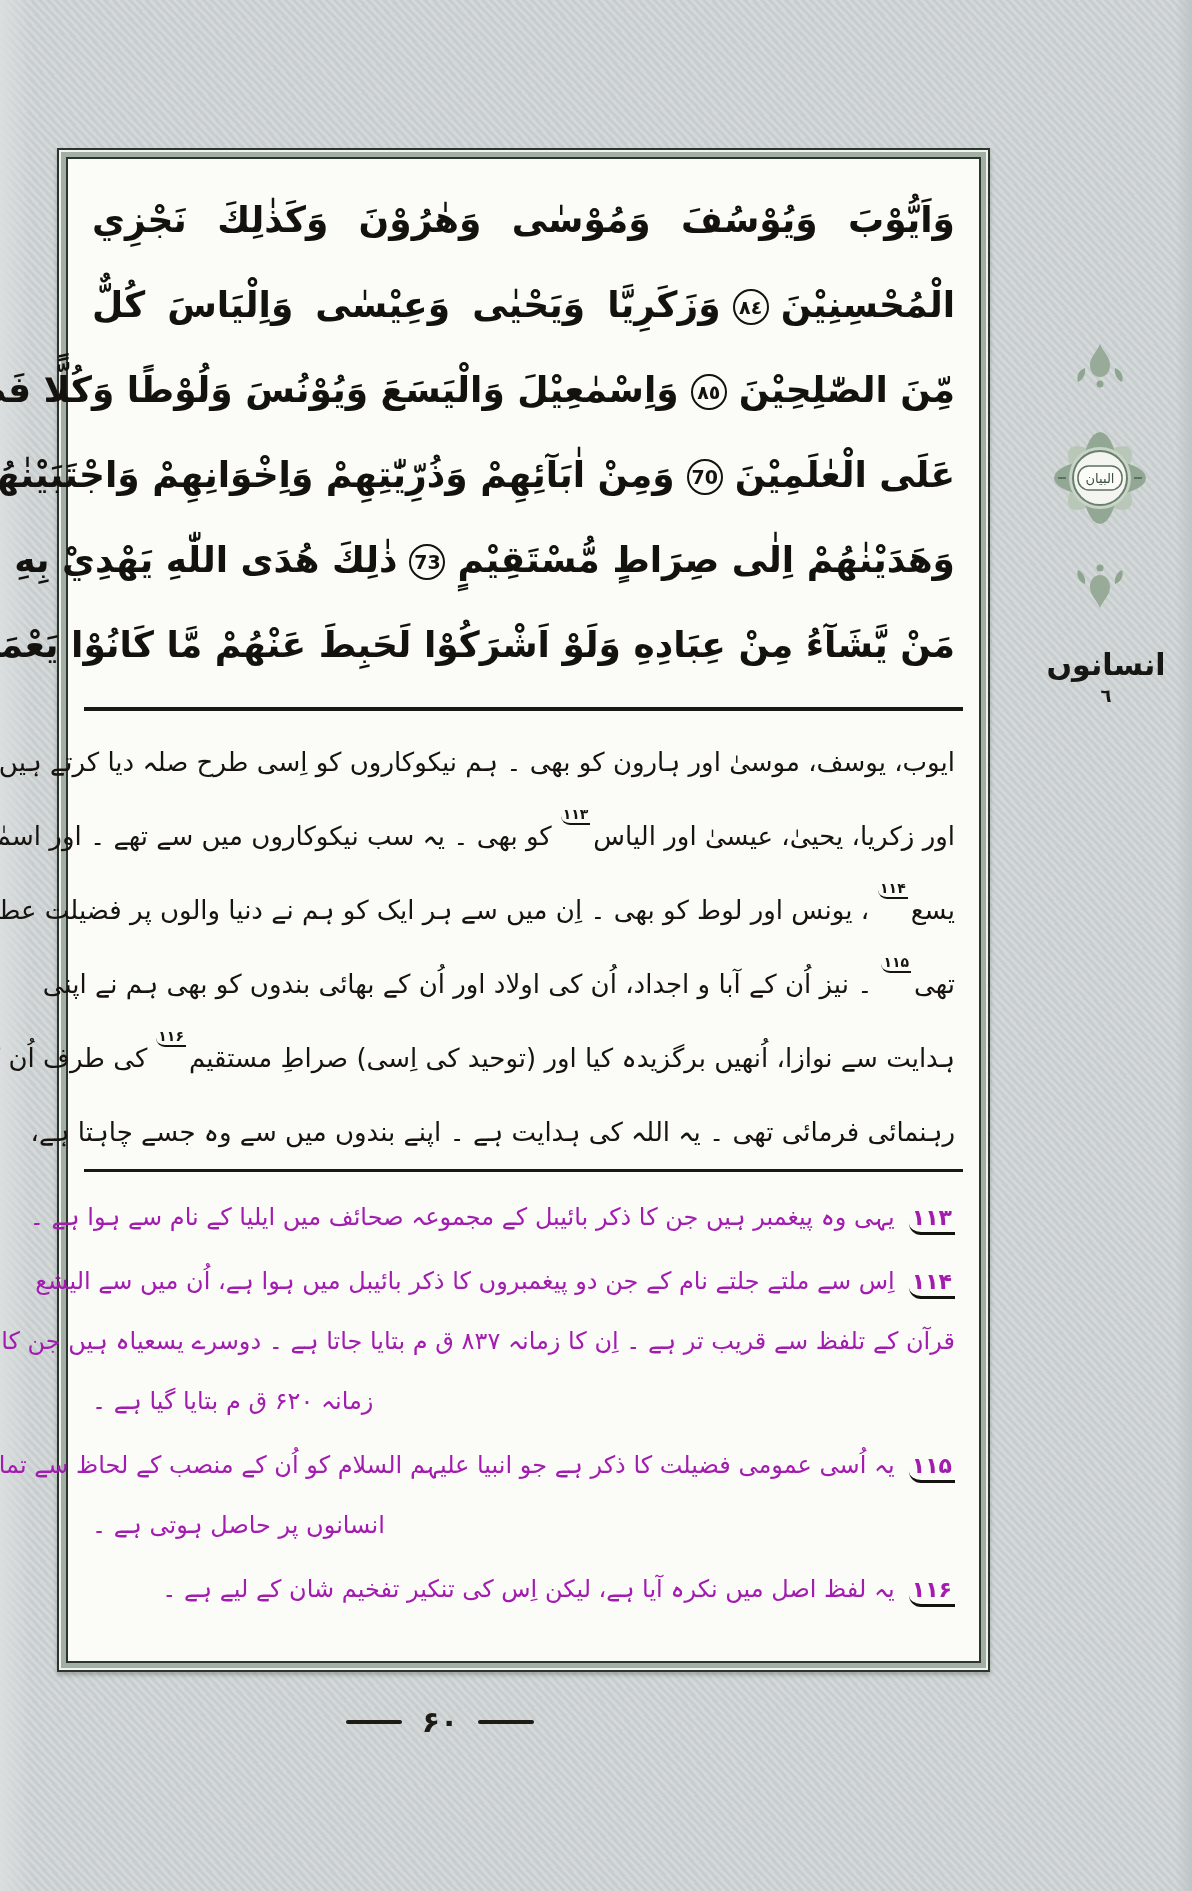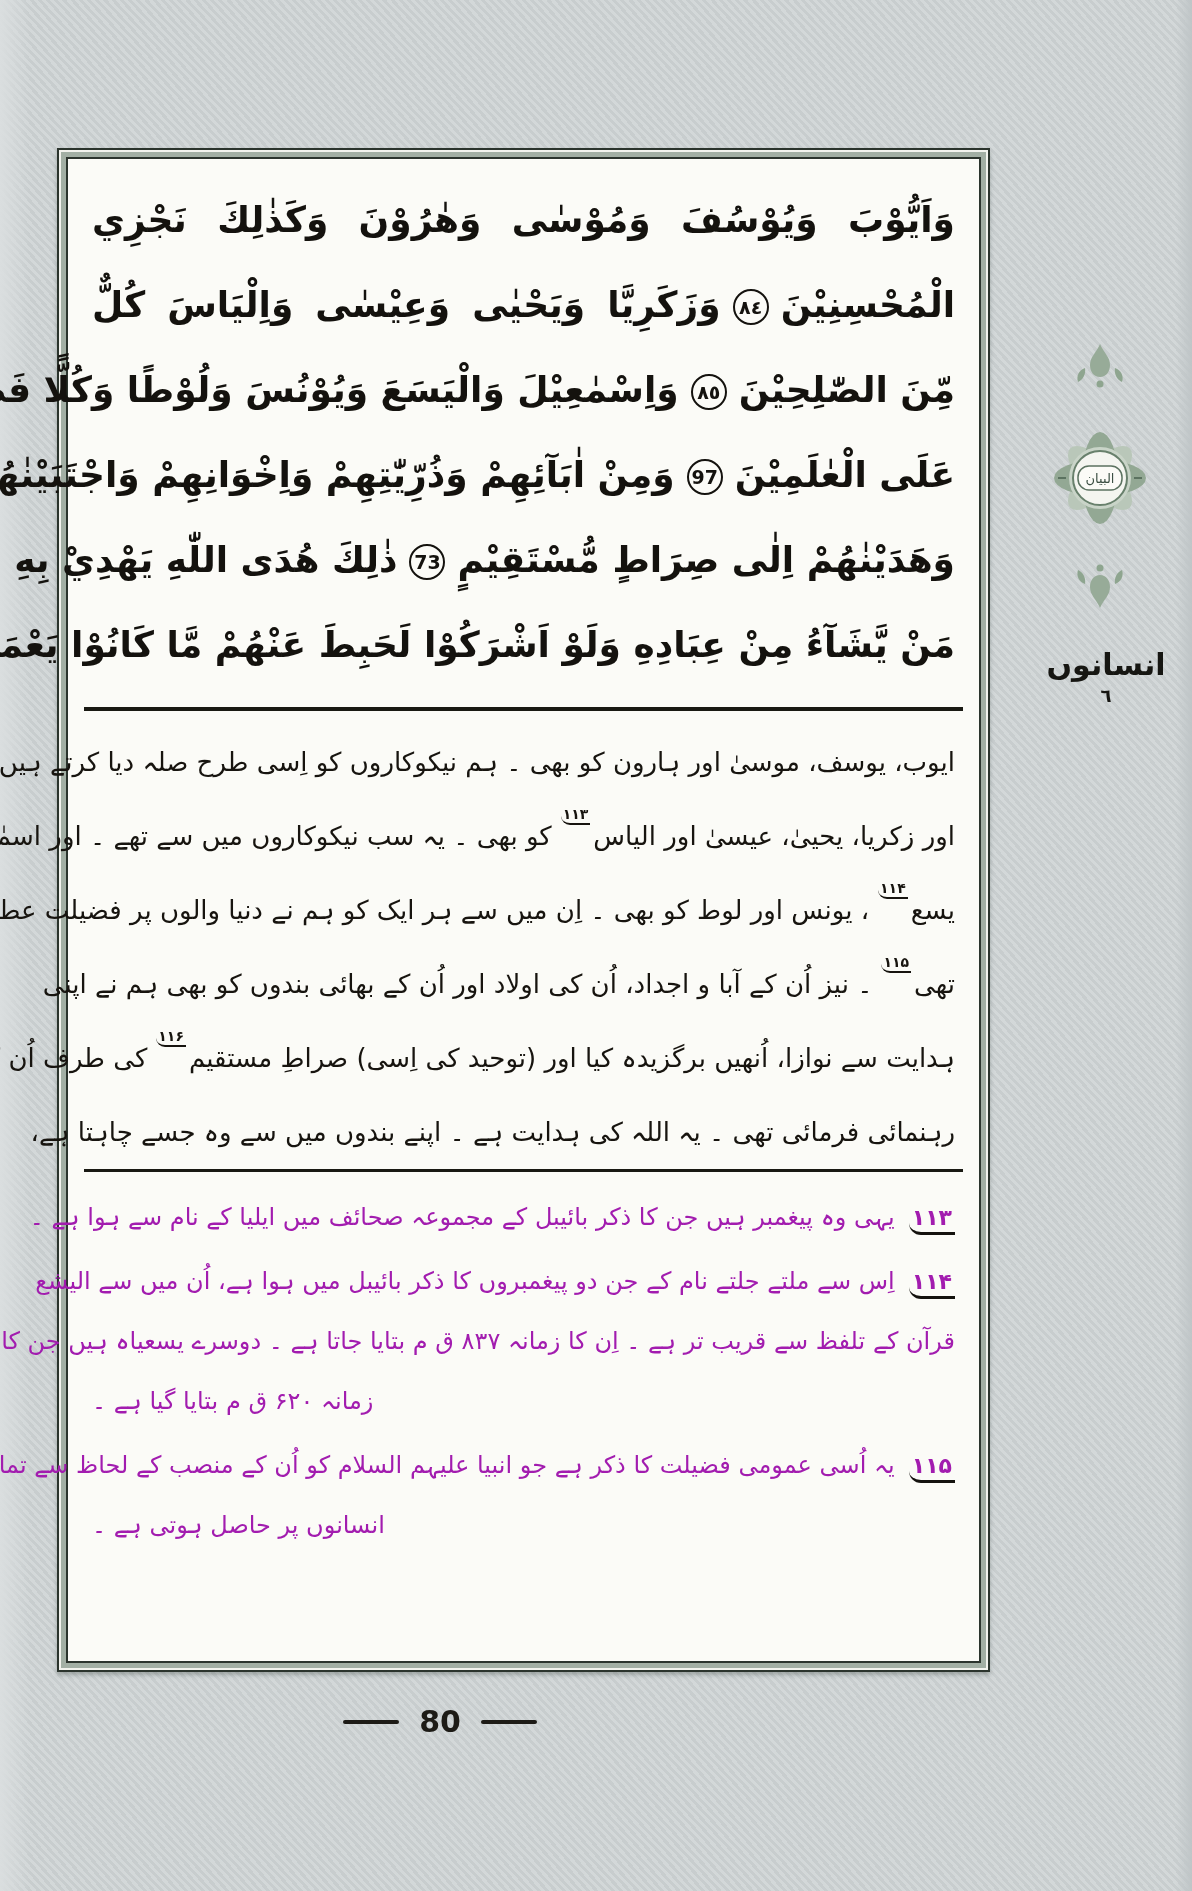"97" span.ayah-circle { text: 97 -> 70 }
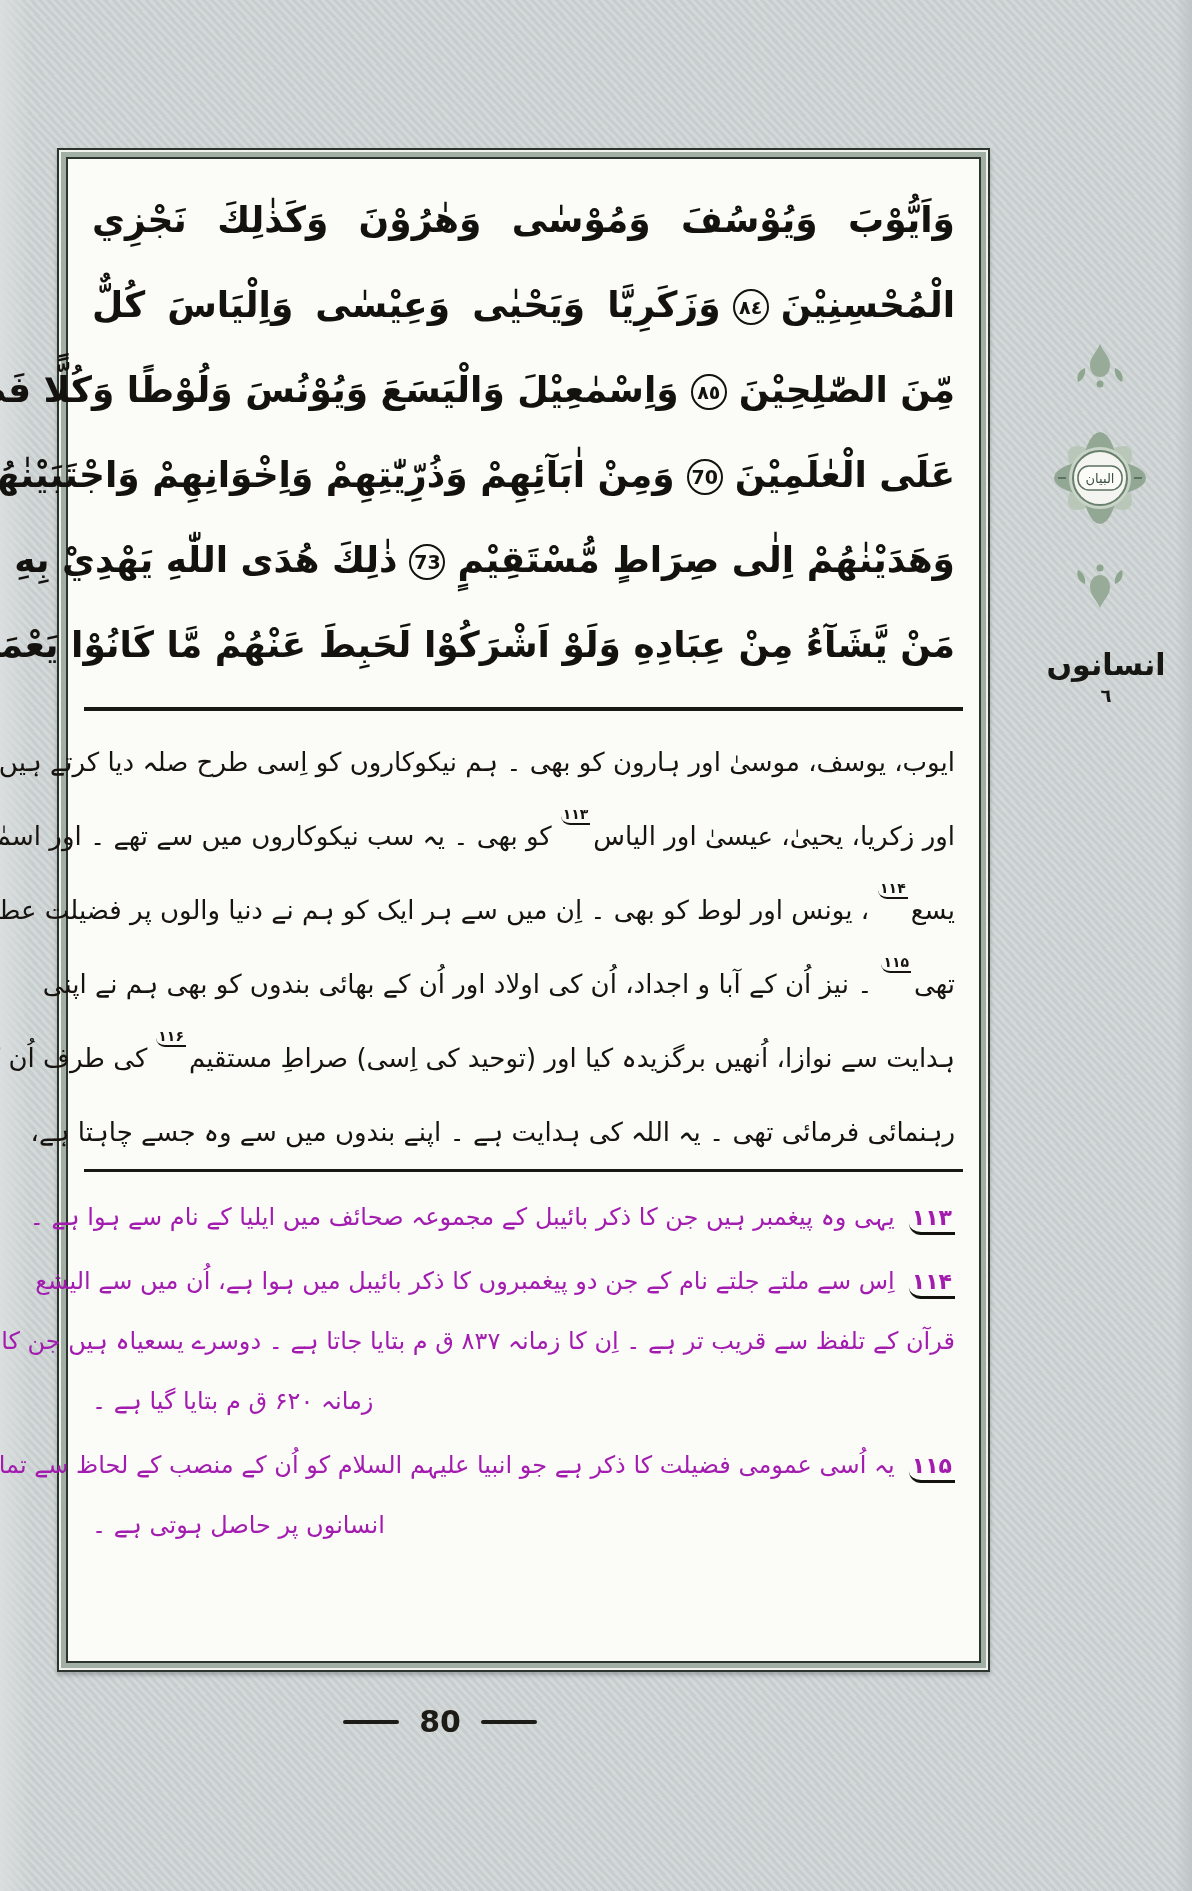"۱۱۶یہ لفظ اصل میں نکرہ" div.fn-para { html: none -> <div> <div><span>۱۱۶</span><span>یہ لفظ اصل میں نکرہ آیا ہے، لیکن اِس کی تنکیر تفخیم شان کے لیے ہے ۔</span></div> </div> }
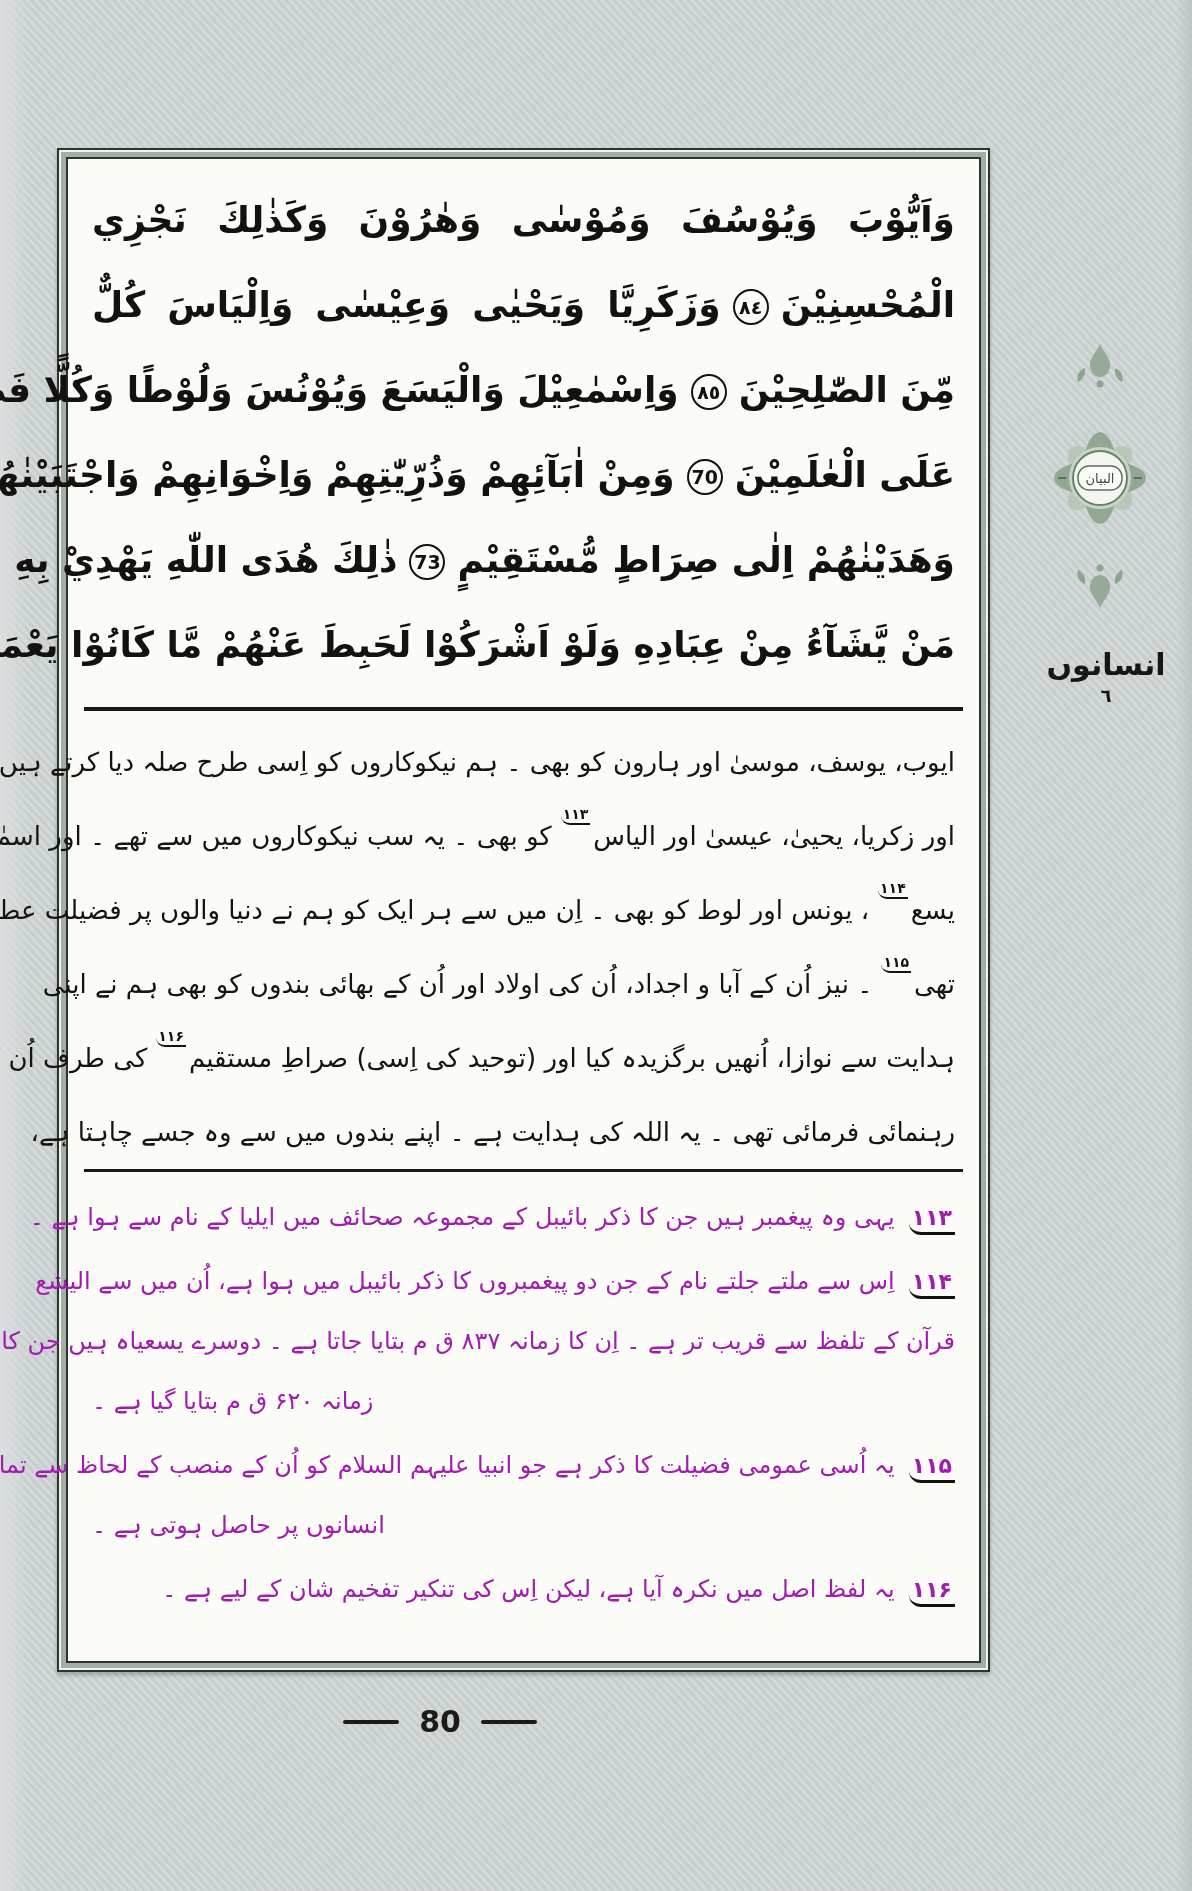"80" span.pn-digits { text: 80 -> ۶۰ }
